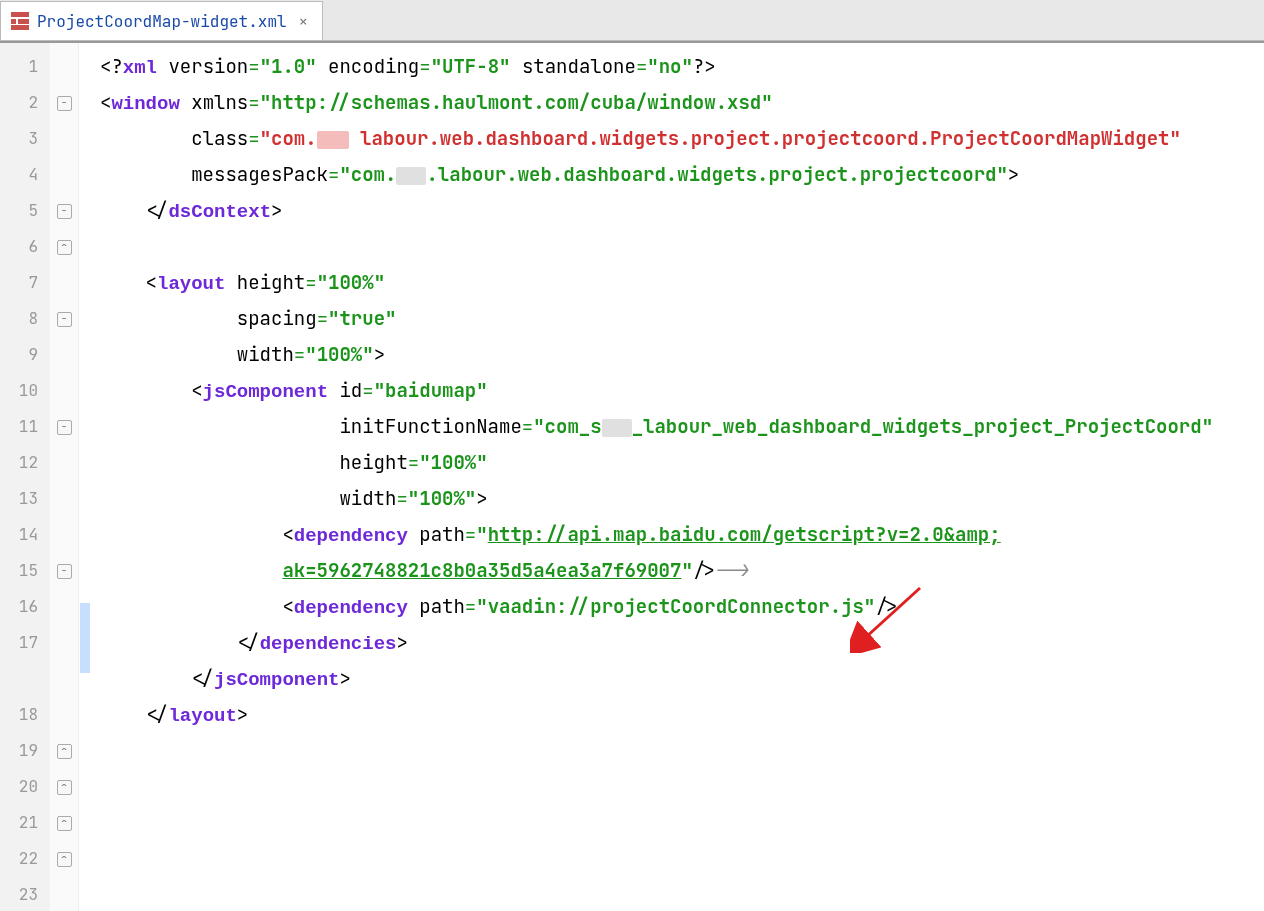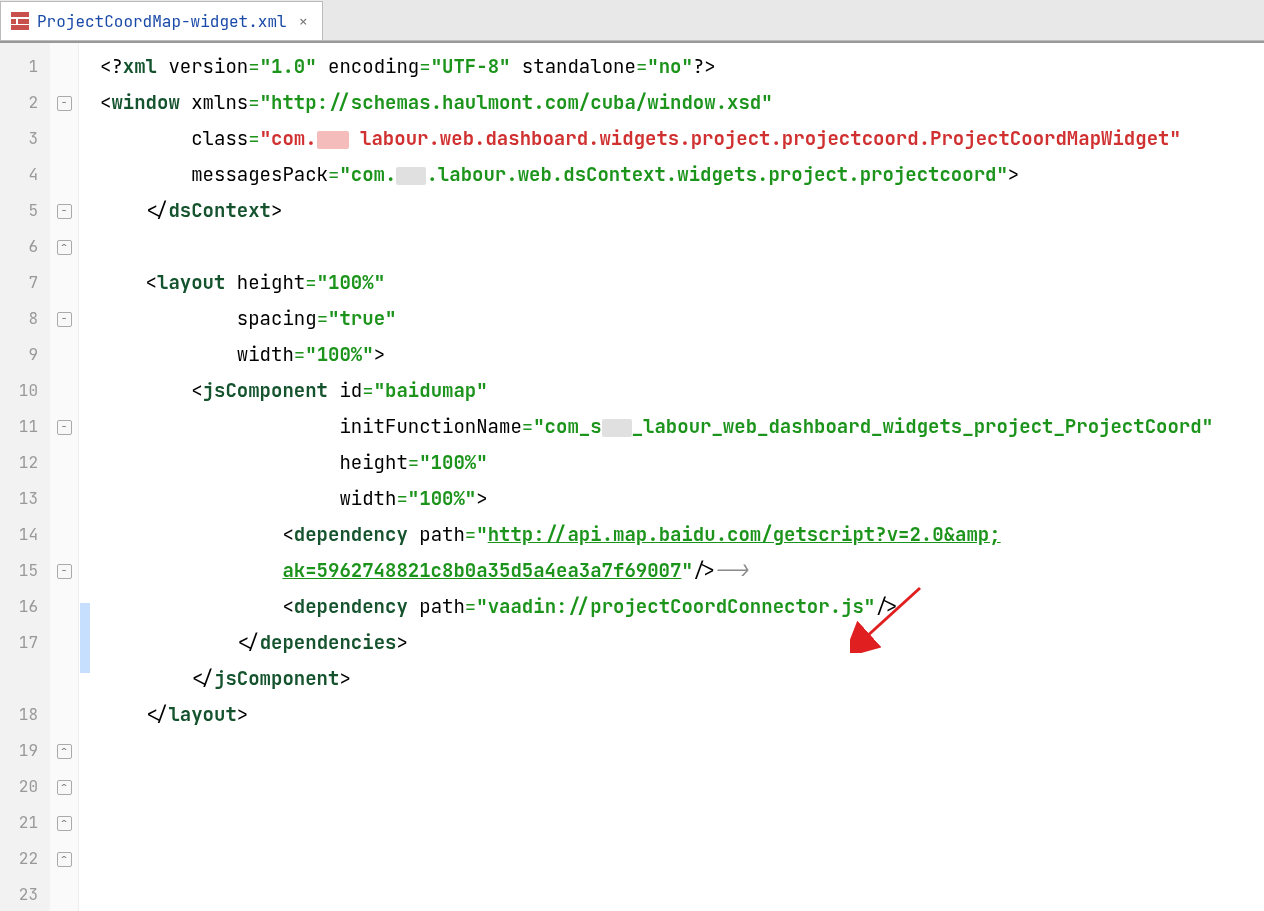"xml" .c-tag { color: #14532d -> #6d28d9; font-family: none -> Liberation Mono, monospace }
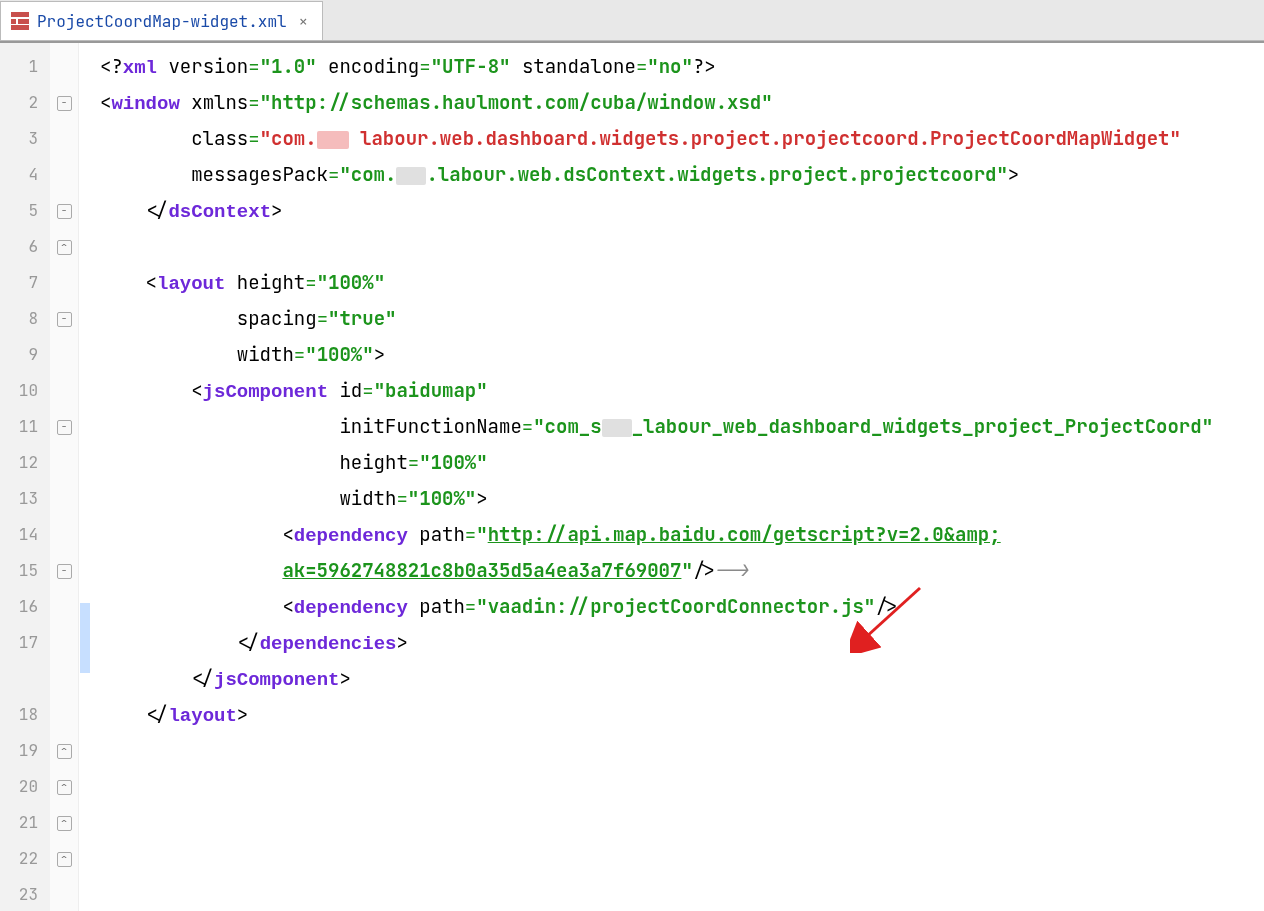".labour.web.dsContext.widgets.project." span.c-str { text: .labour.web.dsContext.widgets.project -> .labour.web.dashboard.widgets.project }
